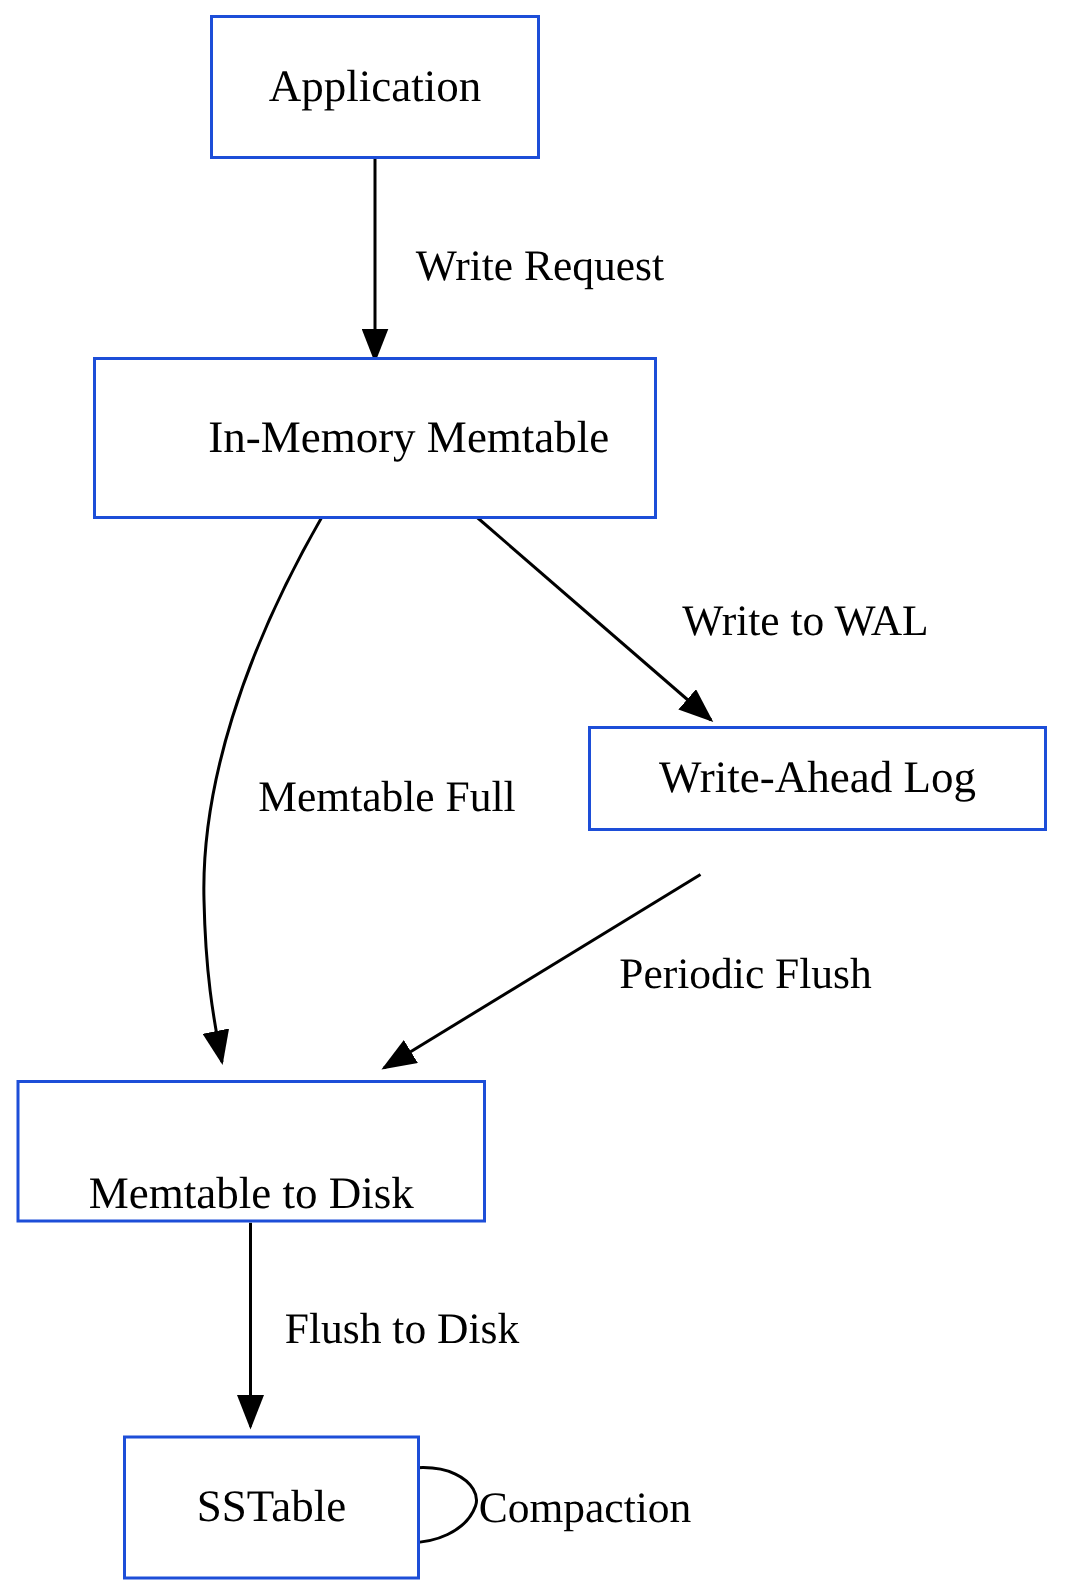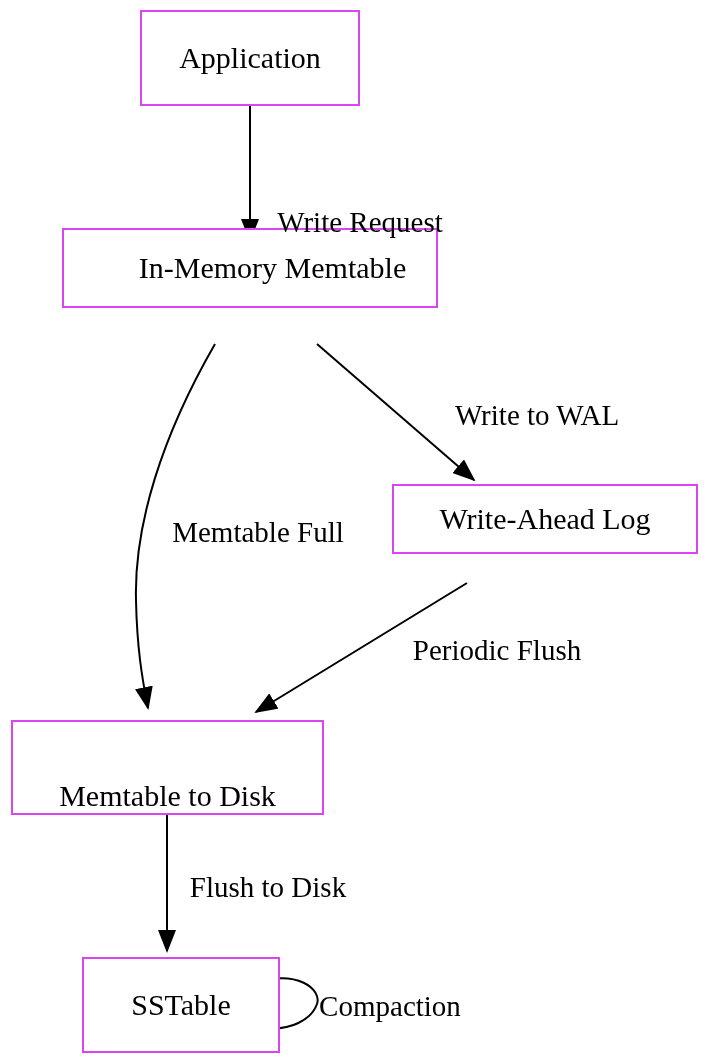"Application" .node { border: 2px solid #d946ef -> 2px solid #1d4ed8 }
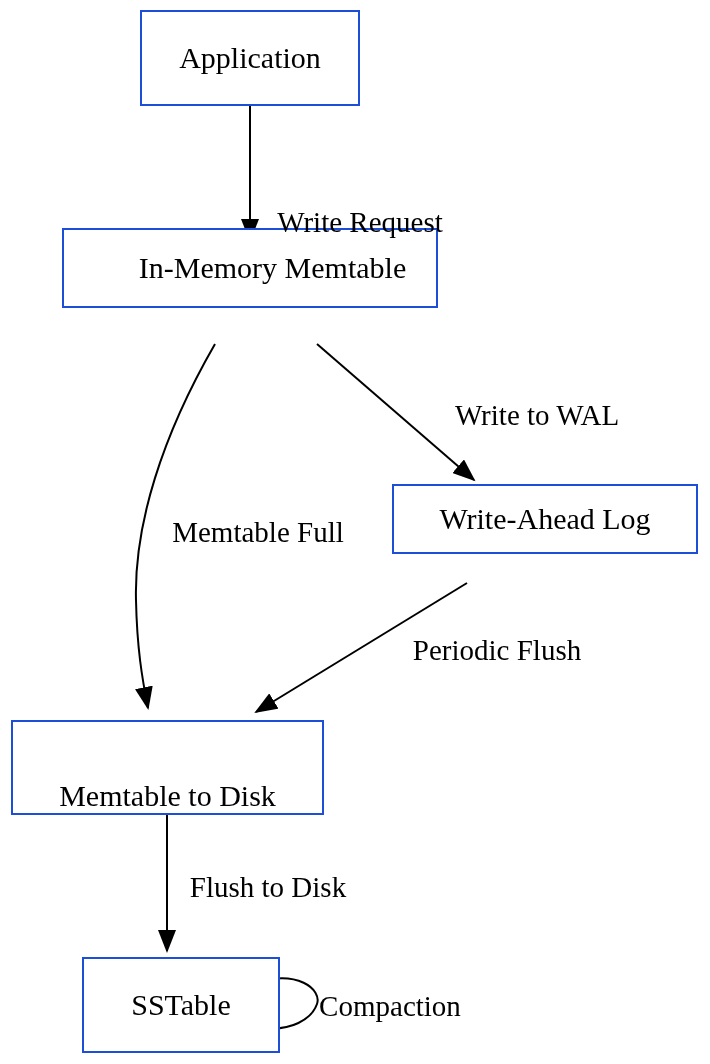"Write Request" .lbl-write-request { margin-top: 44px -> none }
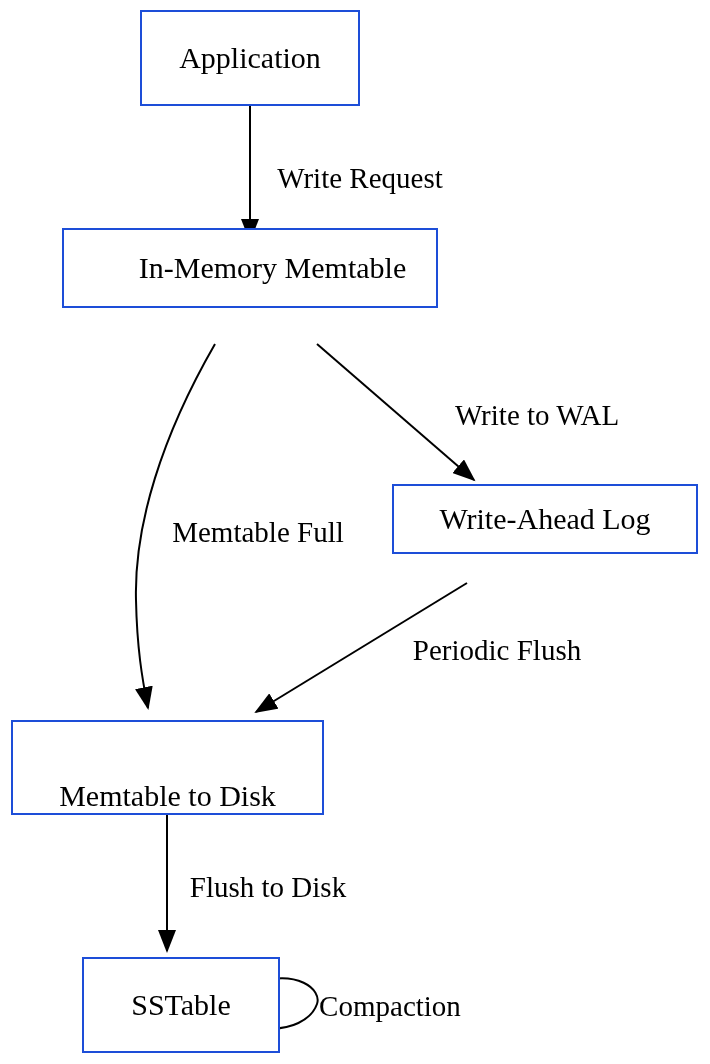"In-Memory Memtable" .node-memtable { height: 80px -> 108px; top: 228px -> 238px }
